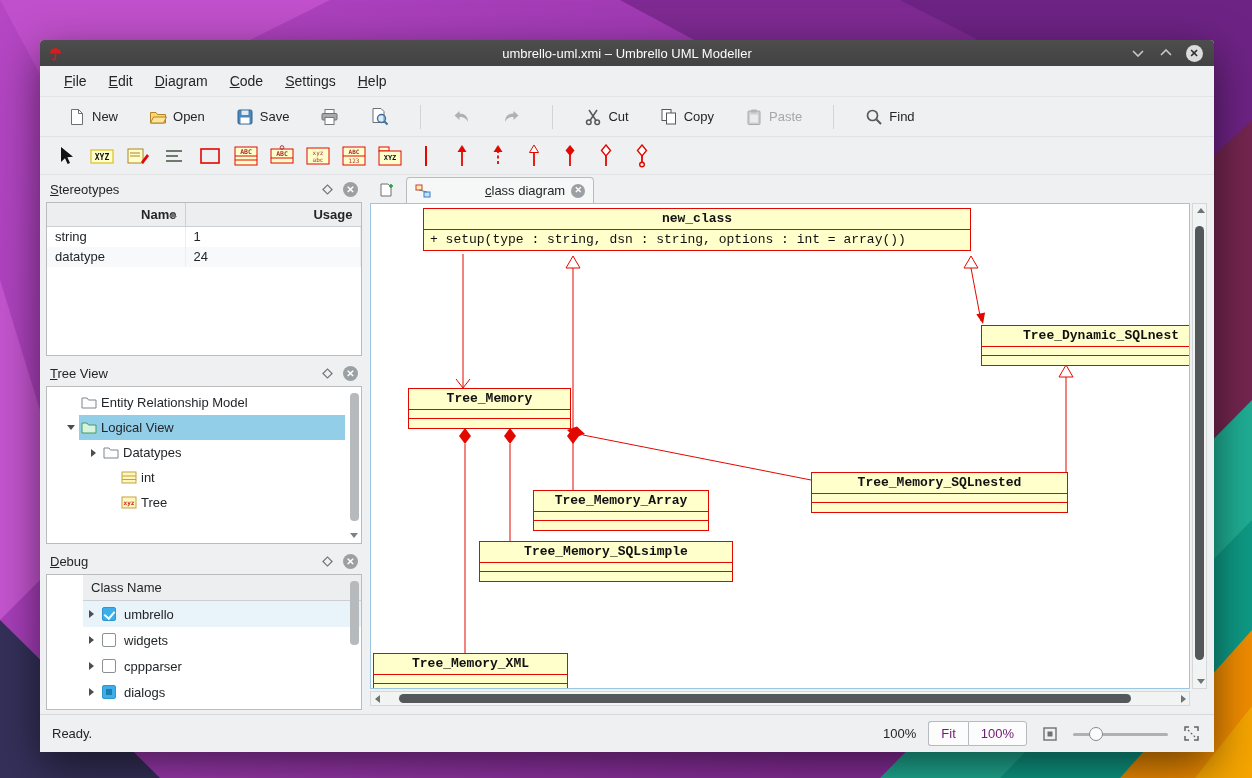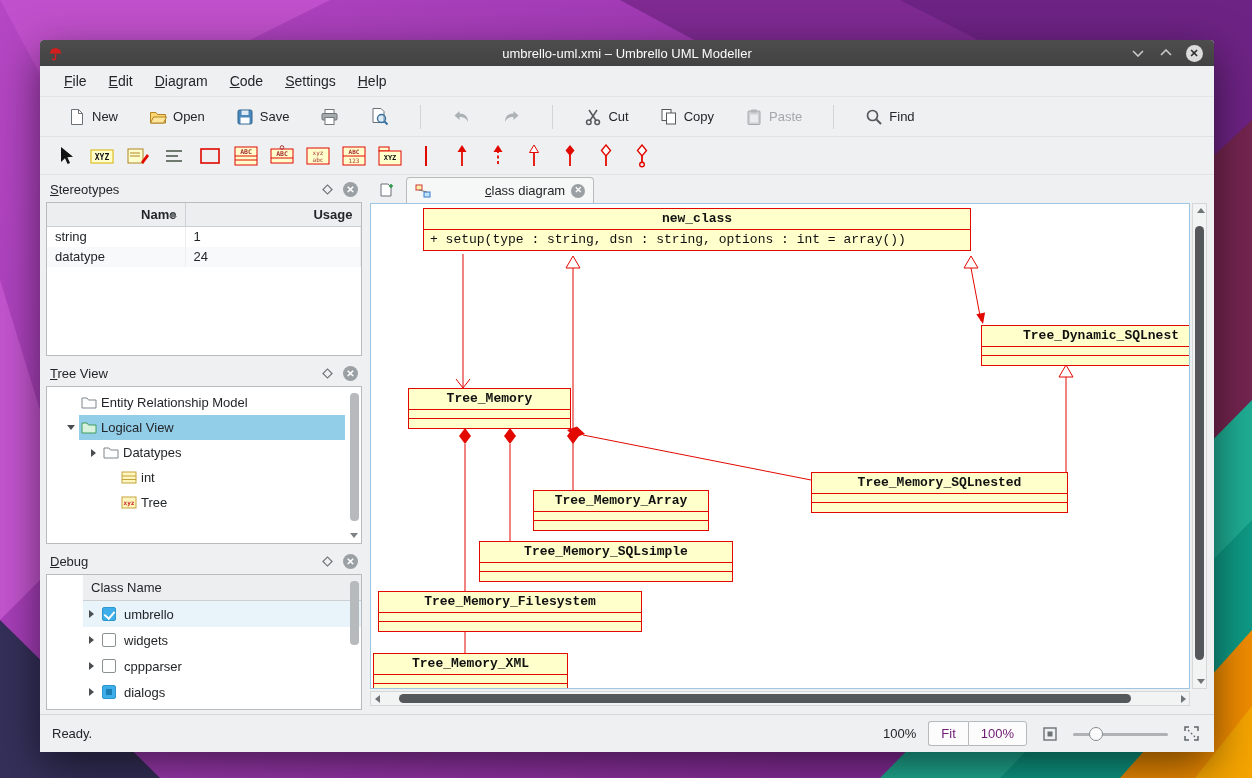"Tree_Memory_Filesystem" div.uml { html: <div> <div>Tree_Memory_Filesystem</div> <div></div> <div></div> </div> -> none }
